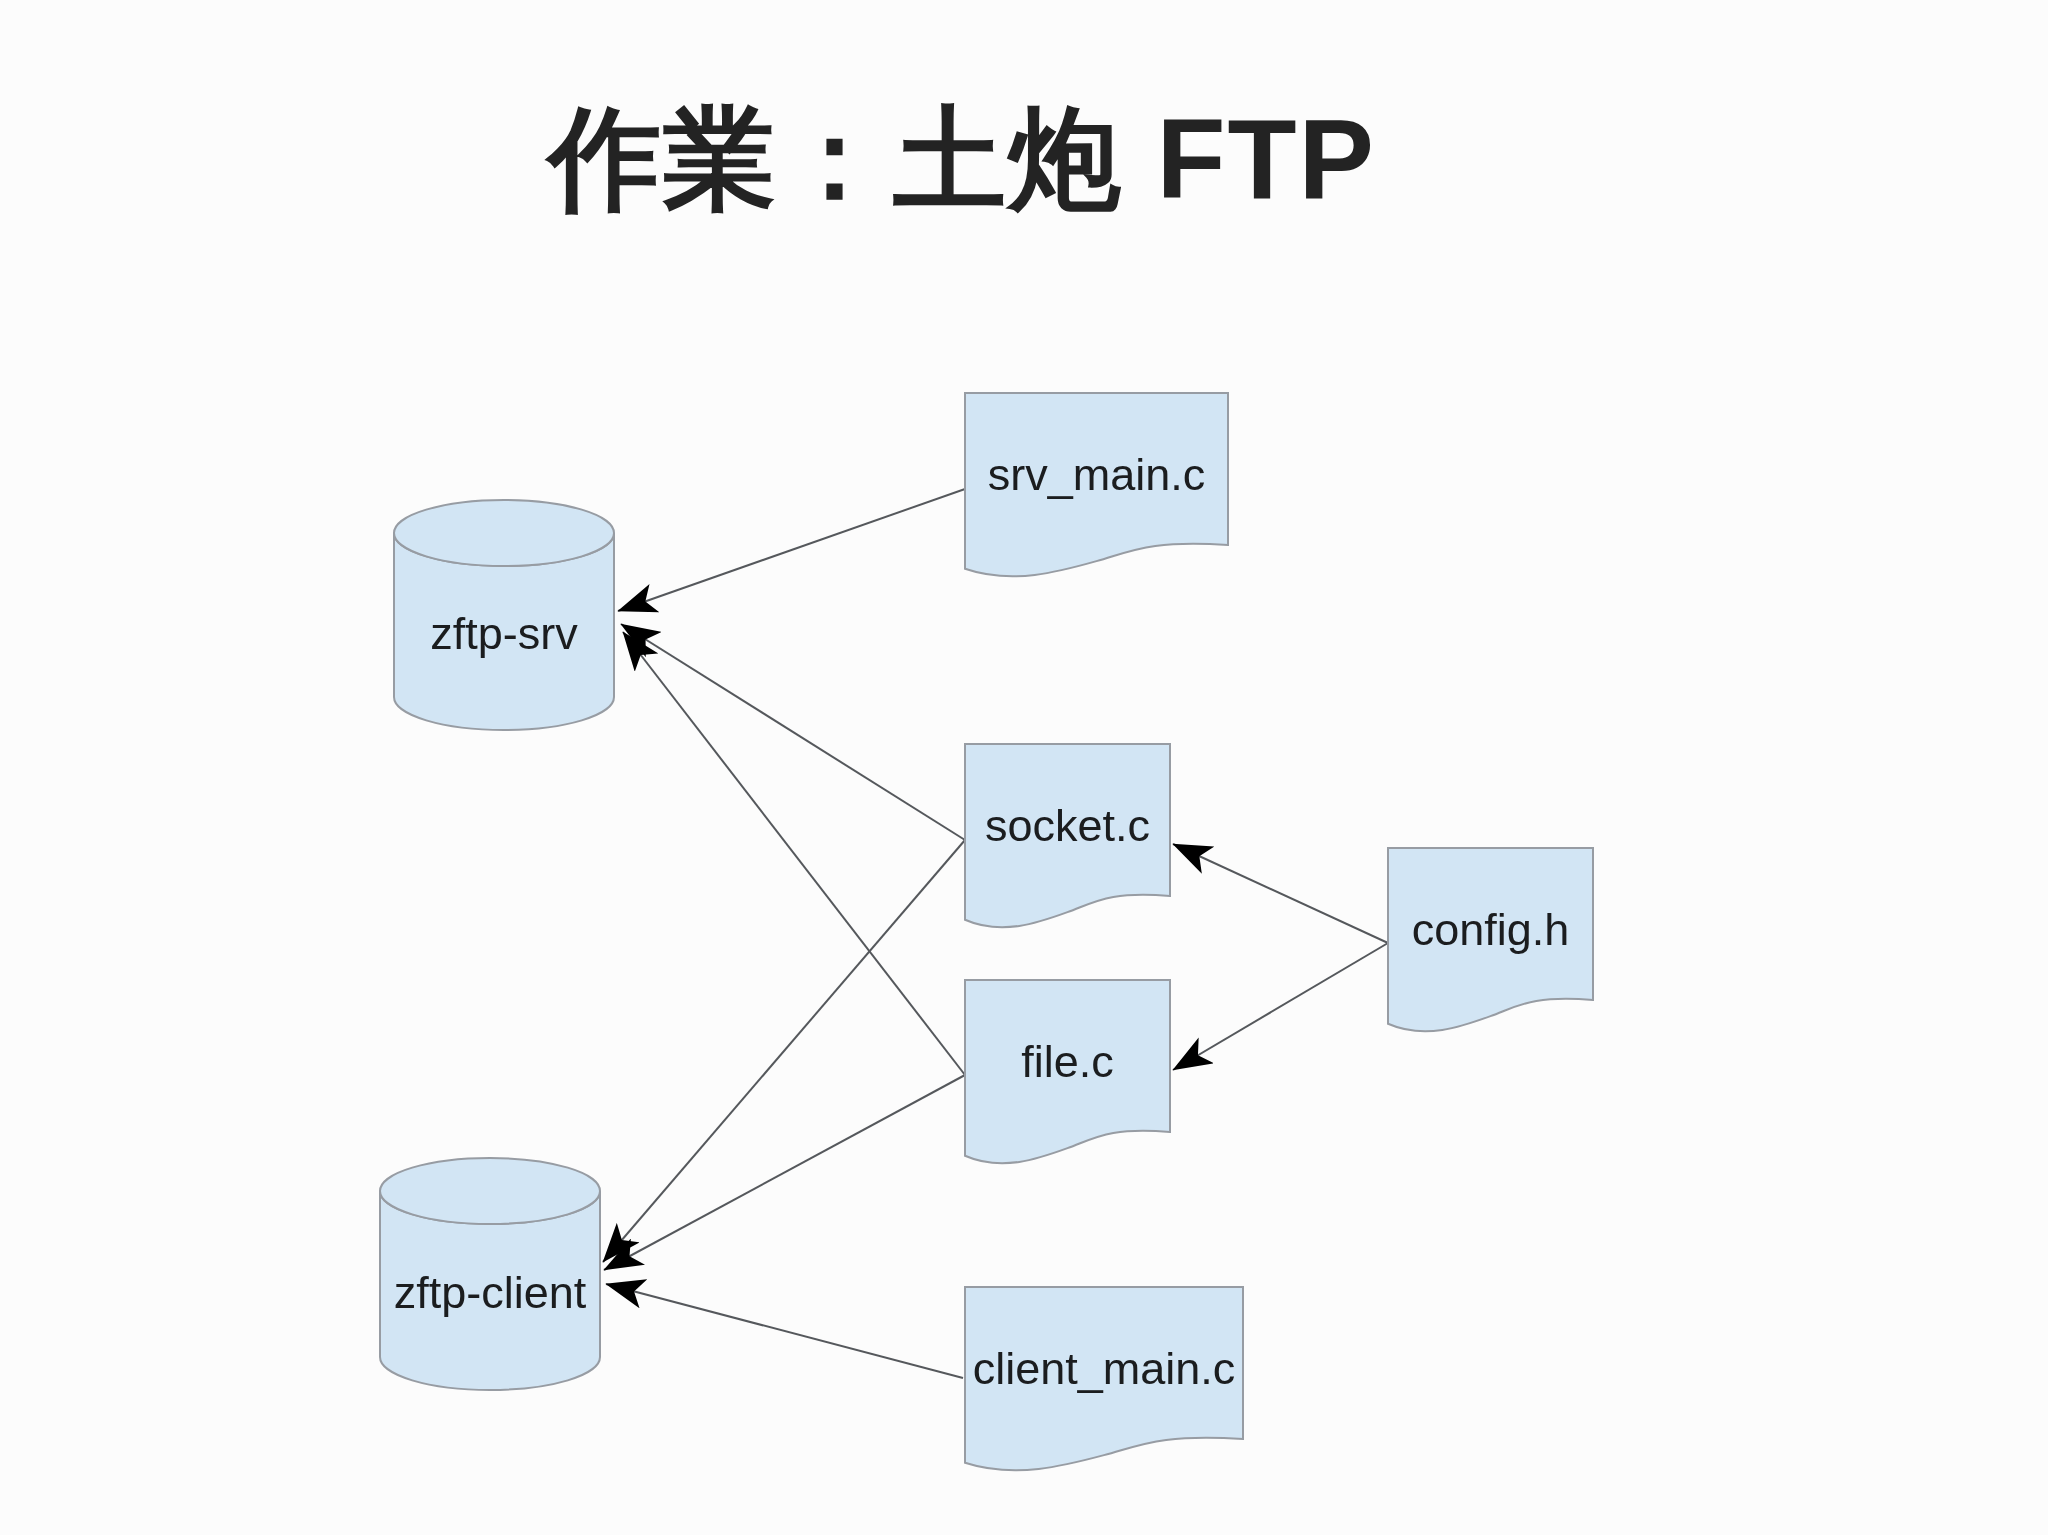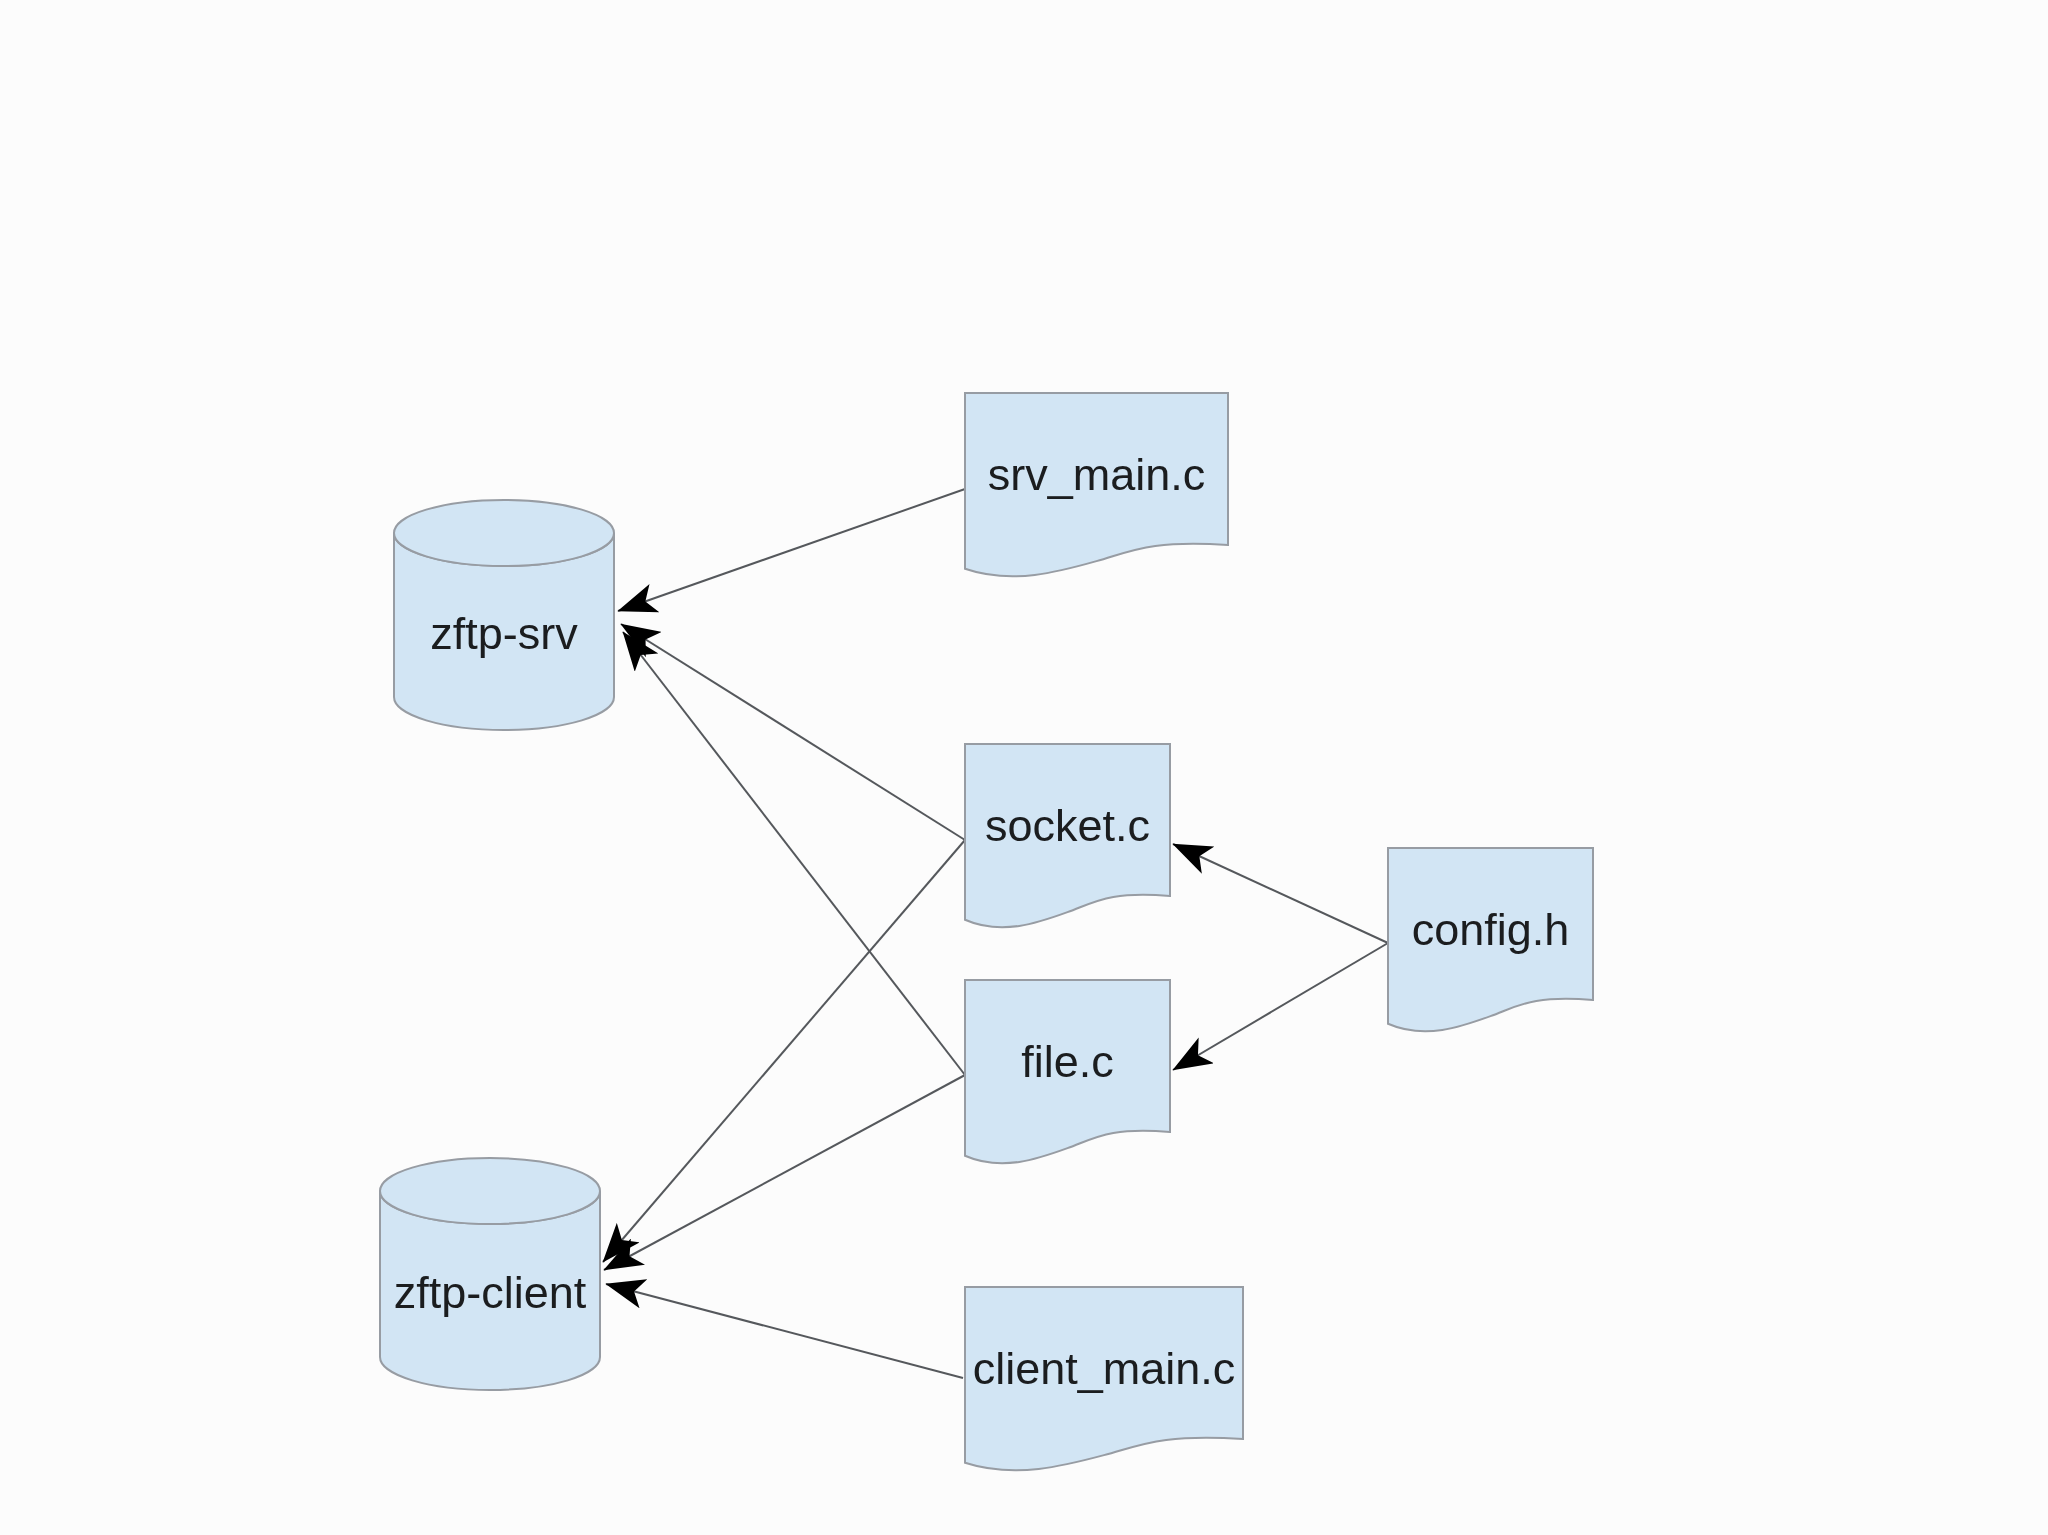"作業：土炮 FTP" h1.slide-title { html: none -> <h1>作業：土炮 FTP</h1> }
